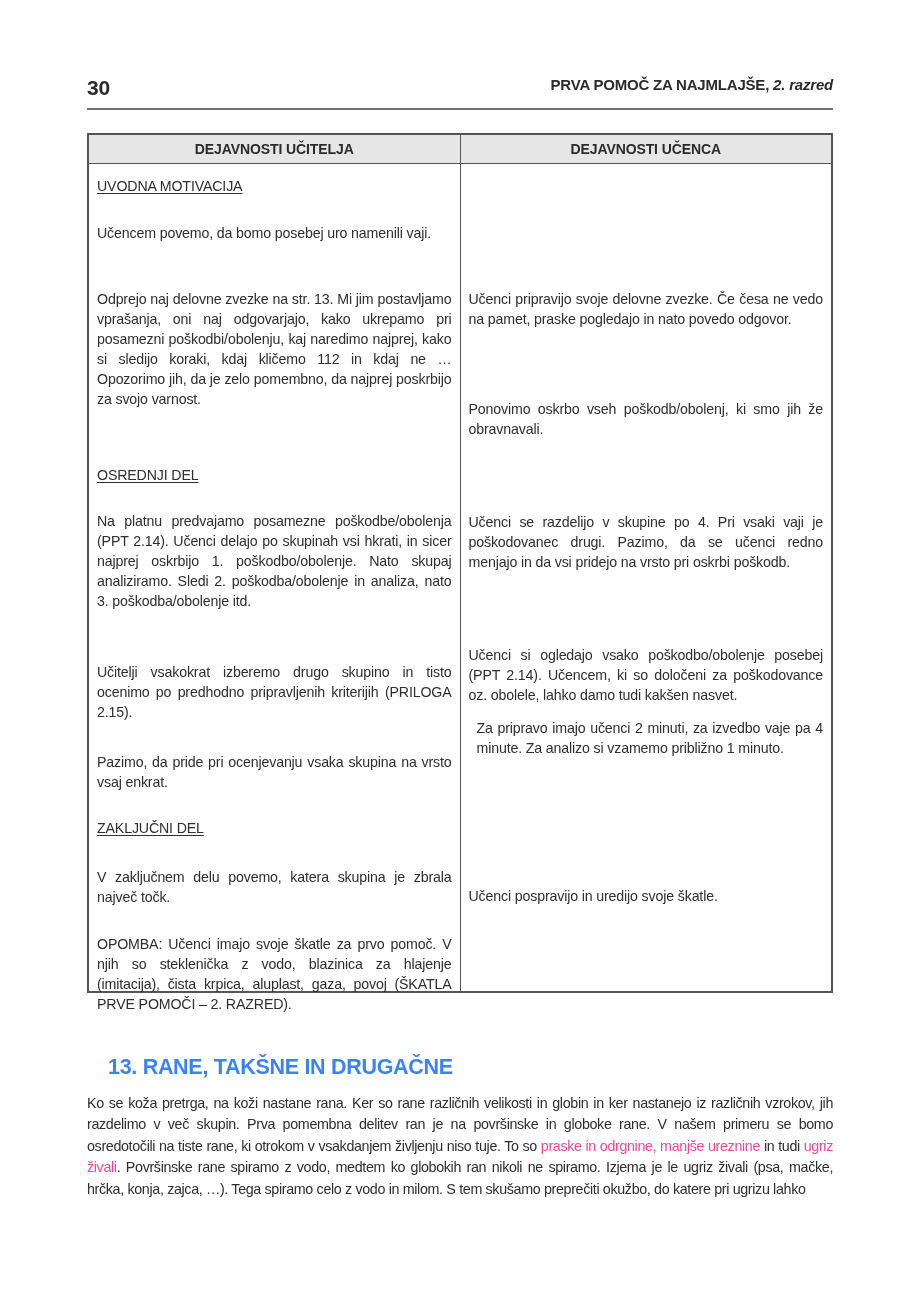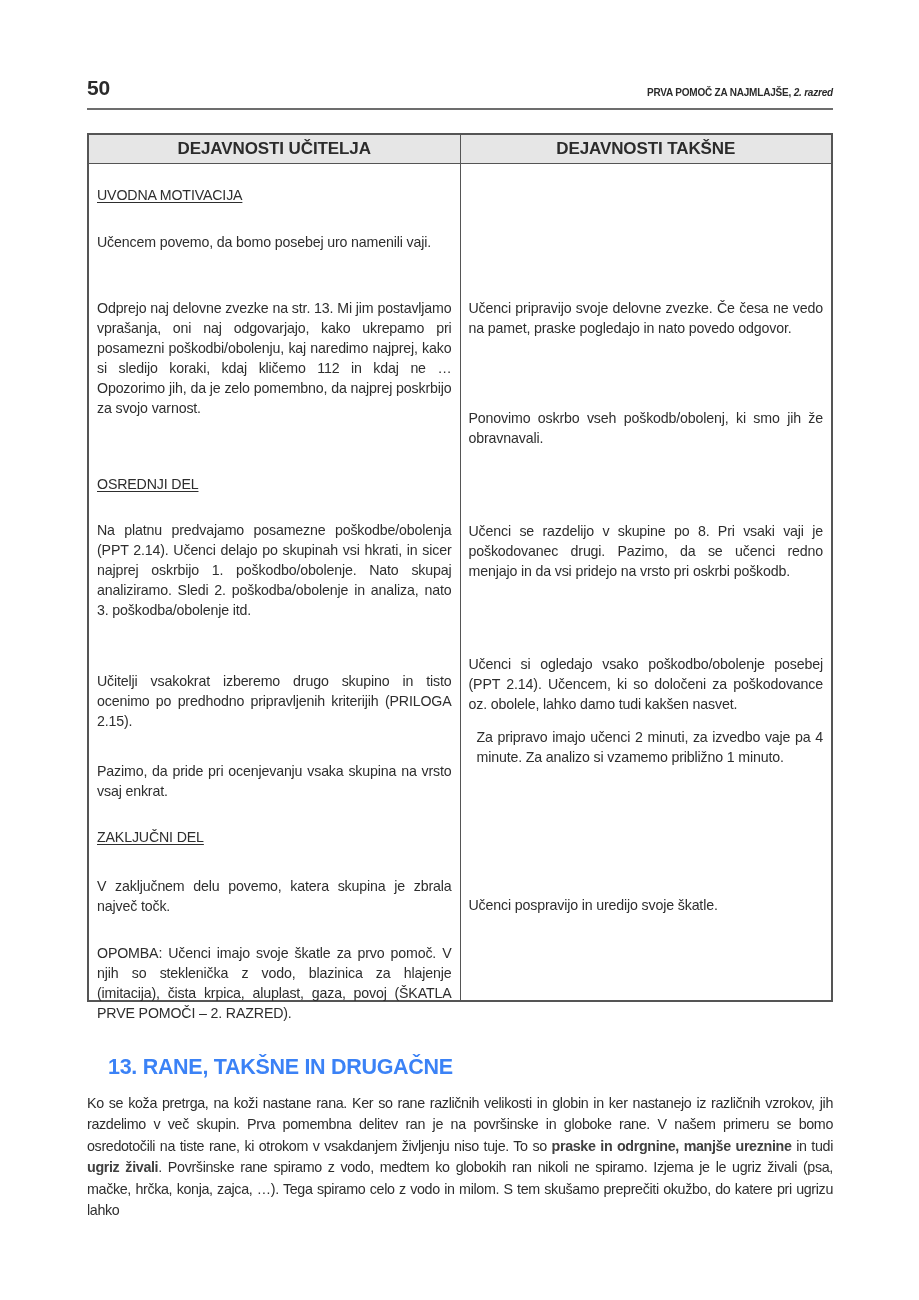"50" span.page-number { text: 50 -> 30 }
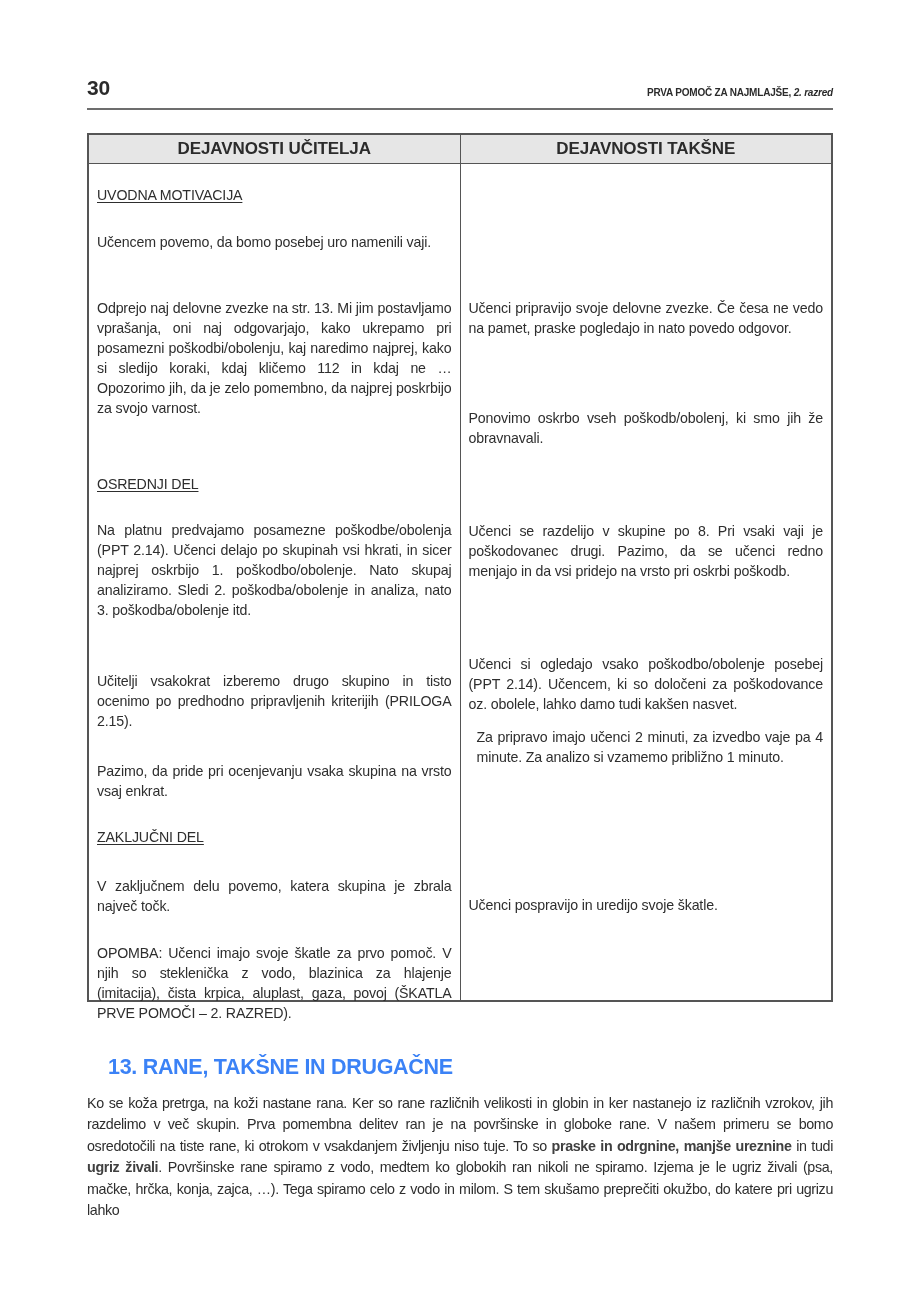"PRVA POMOČ ZA NAJMLAJŠE, 2." .running-title { font-size: 10px -> 15px; margin-top: 11px -> 0 }
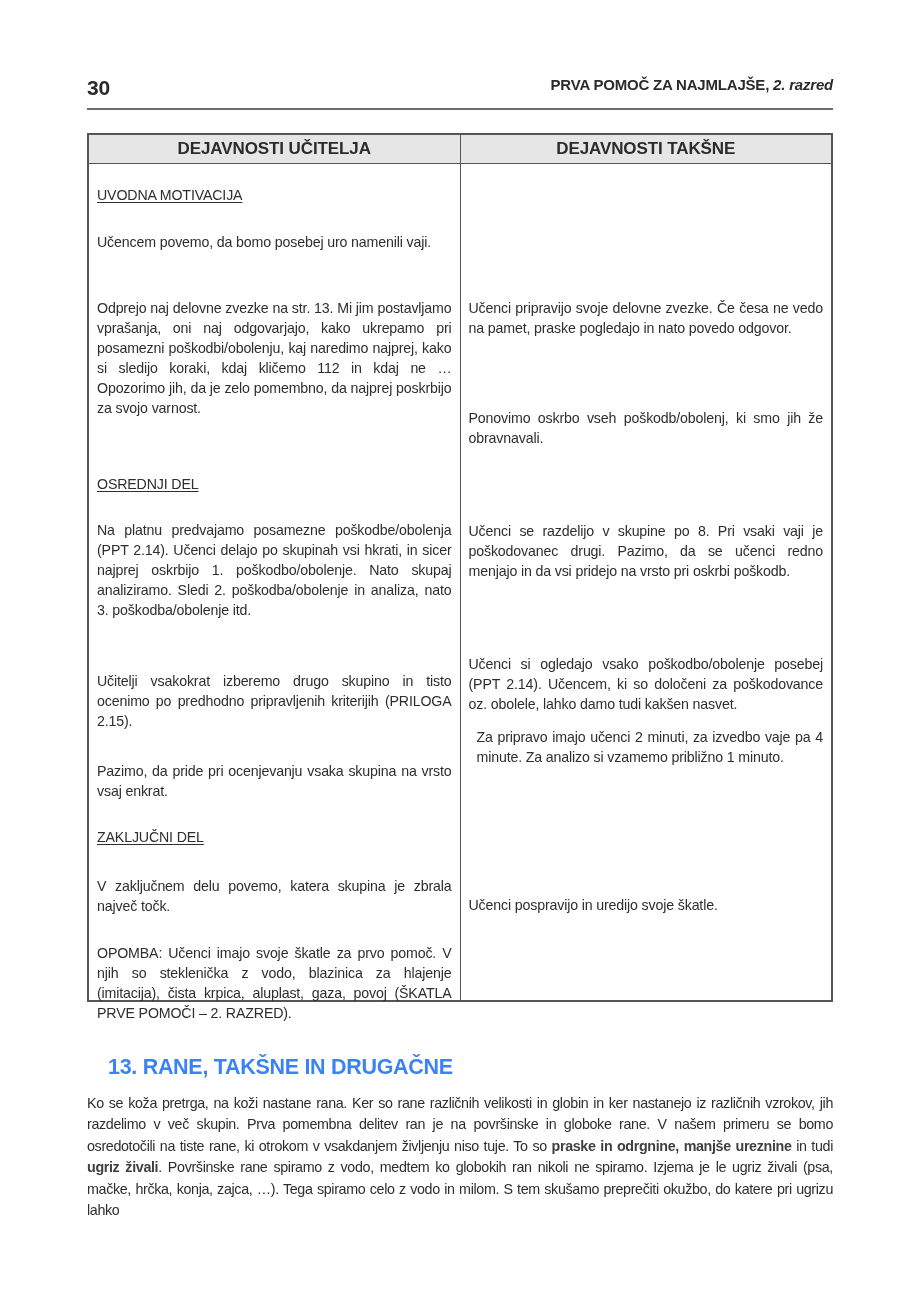"DEJAVNOSTI UČITELJA" table.lesson th { font-size: 17px -> 14px }
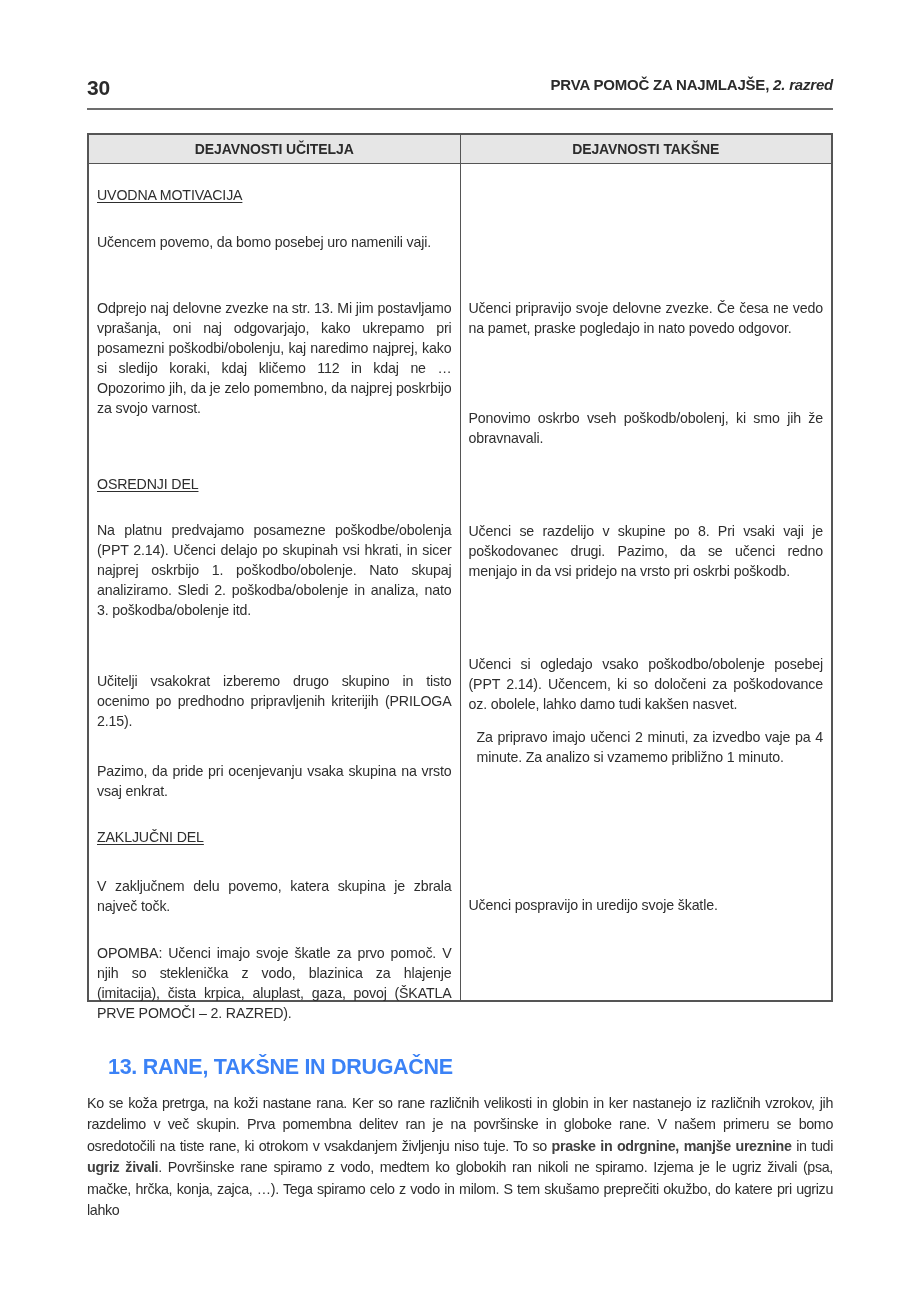"DEJAVNOSTI TAKŠNE" th { text: TAKŠNE -> UČENCA }
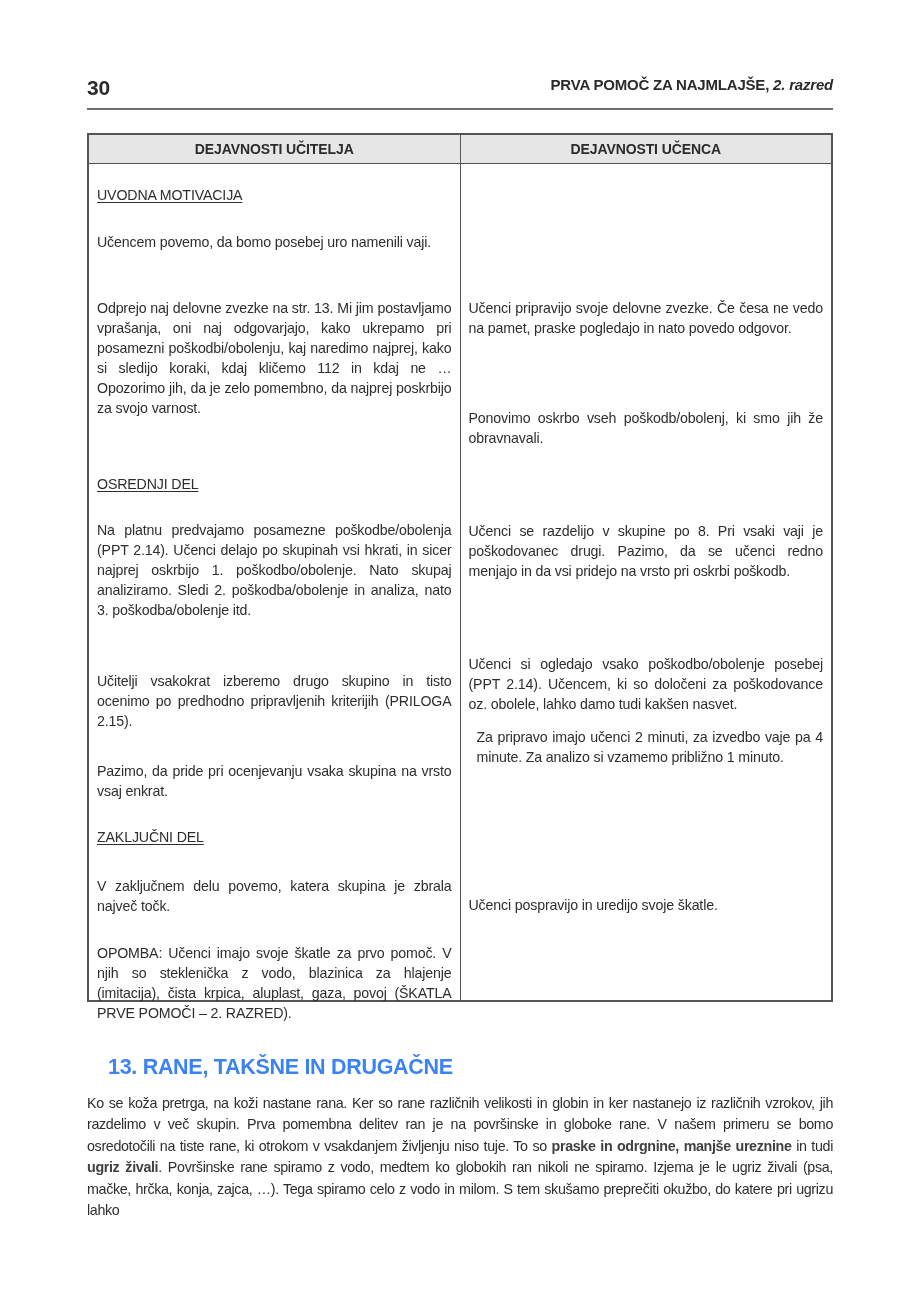"UVODNA MOTIVACIJA" table.lesson td { padding: 12px 8px 0 8px -> 3px 8px 0 8px }
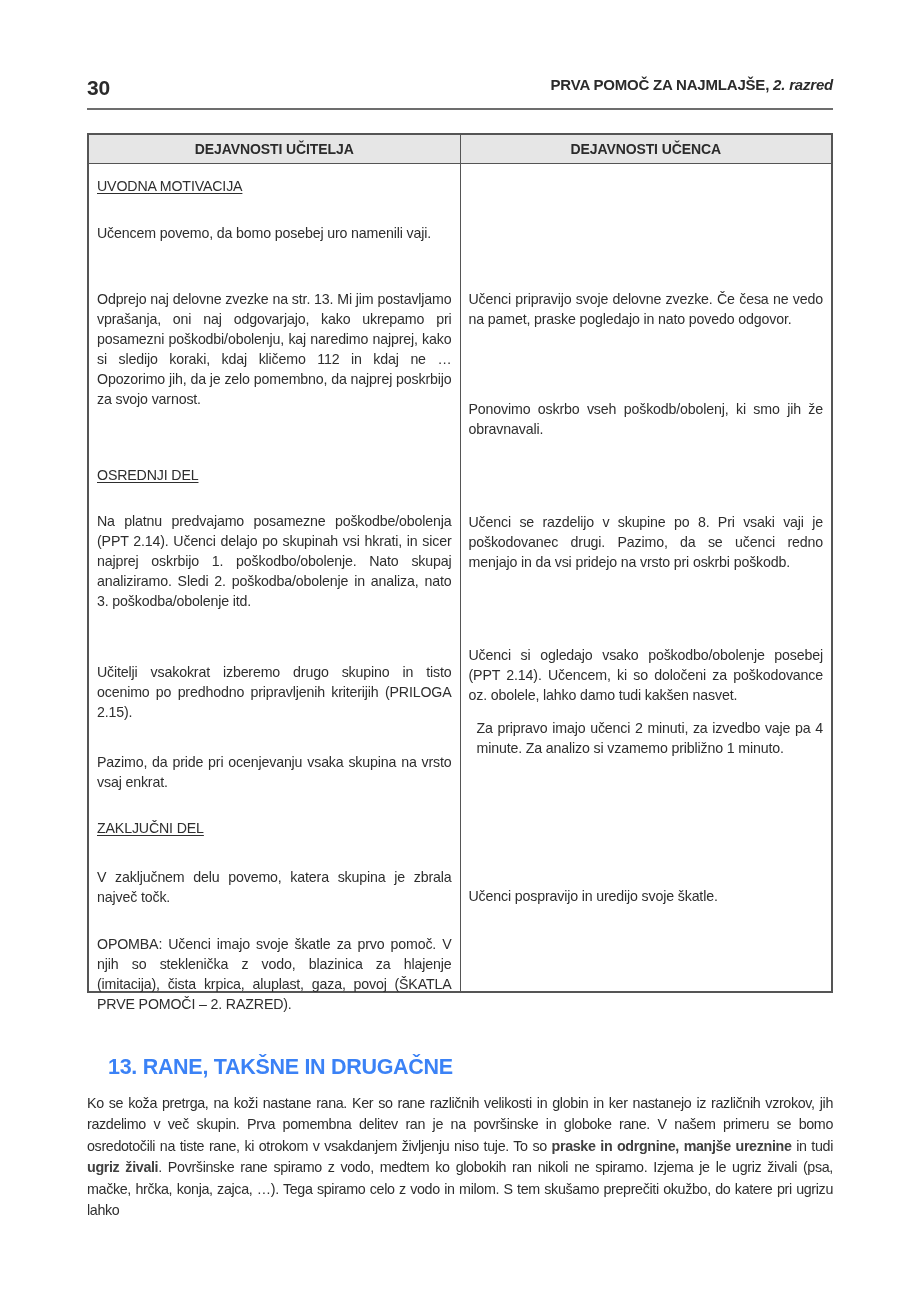"Učenci se razdelijo v skupine" div.blk { text: 8 -> 4 }
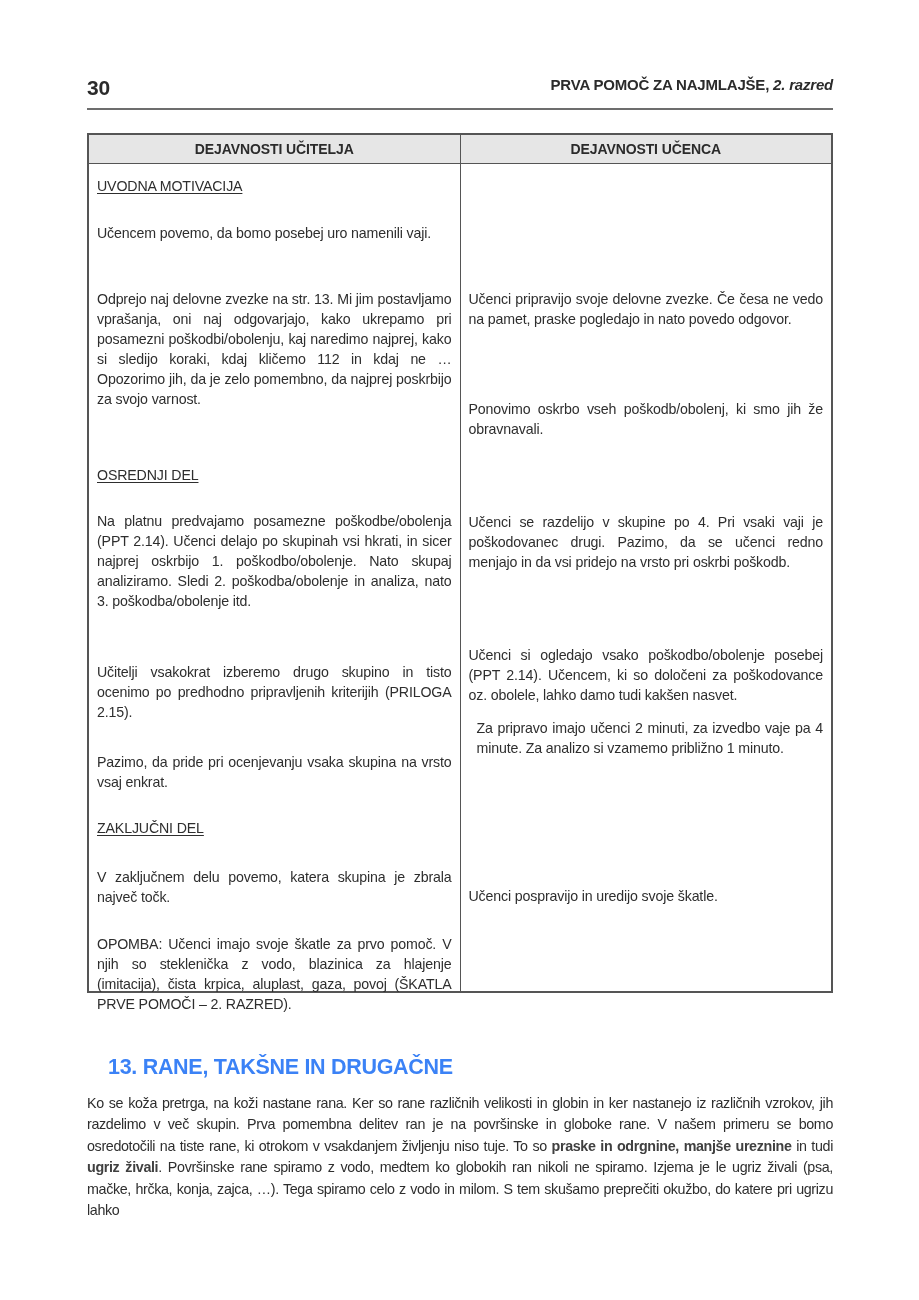"praske in odrgnine, manjše ureznine" .body-text b { color: #404040 -> #ec4899; font-weight: bold -> normal }
